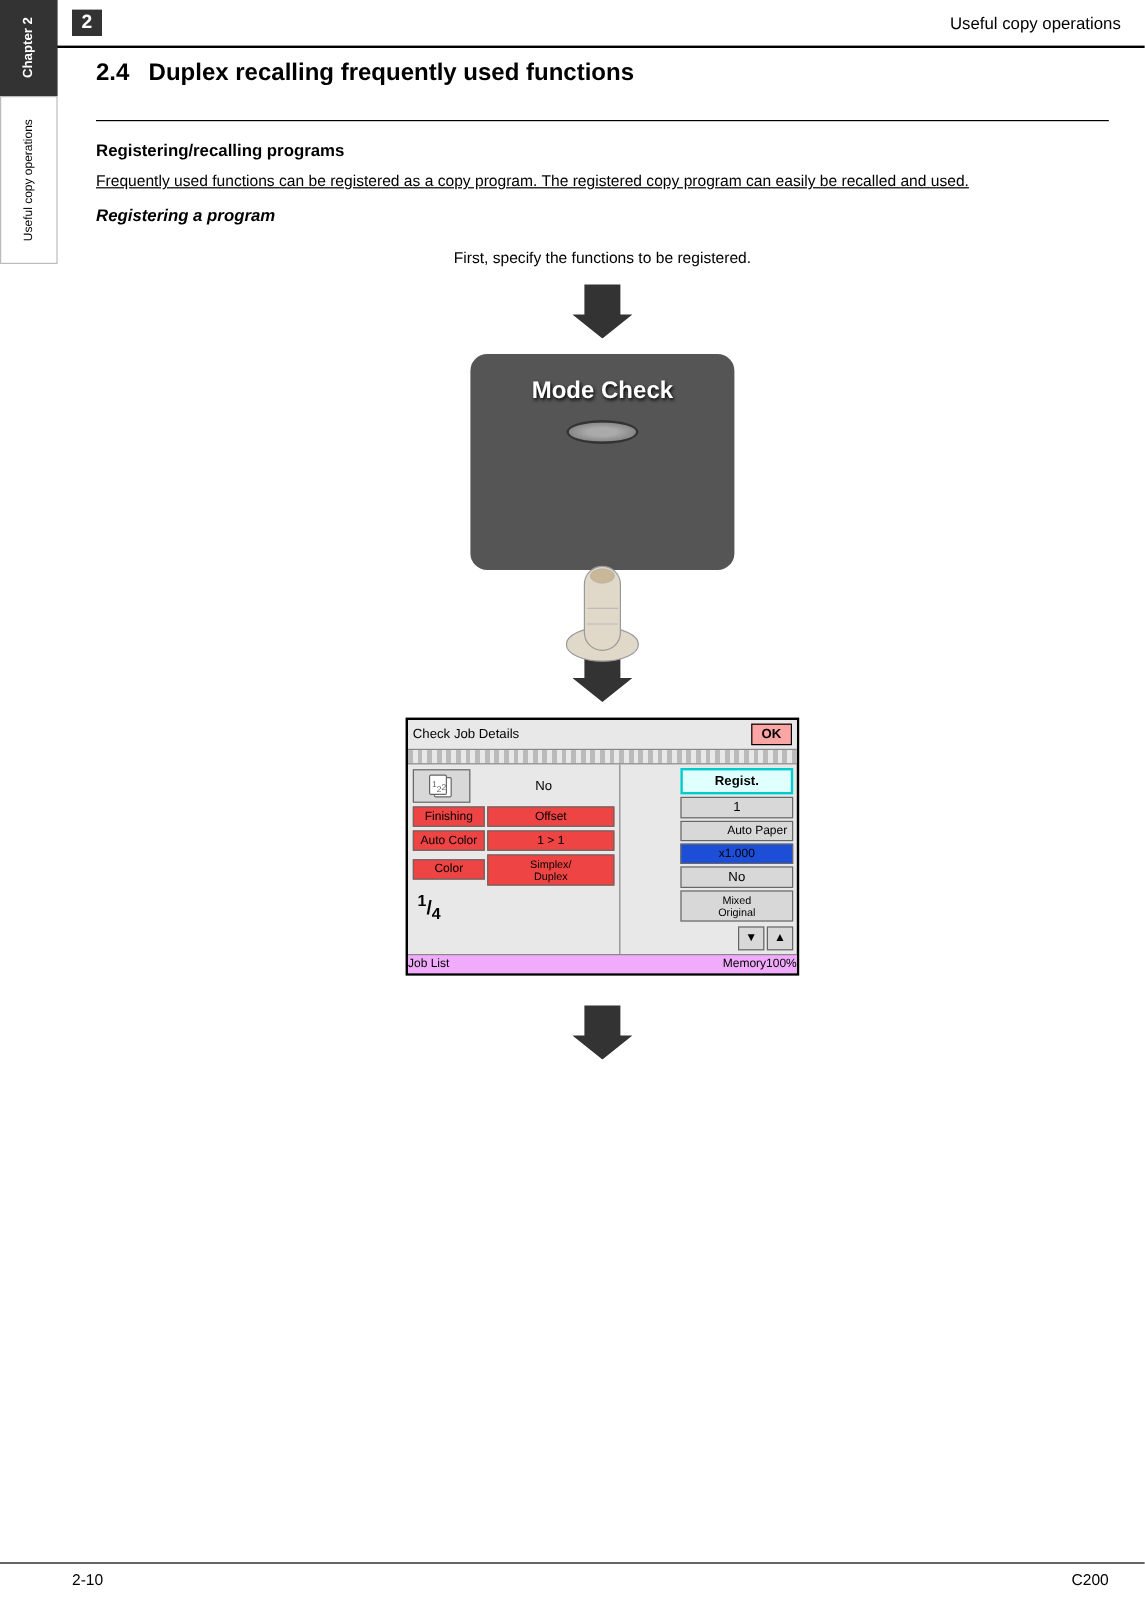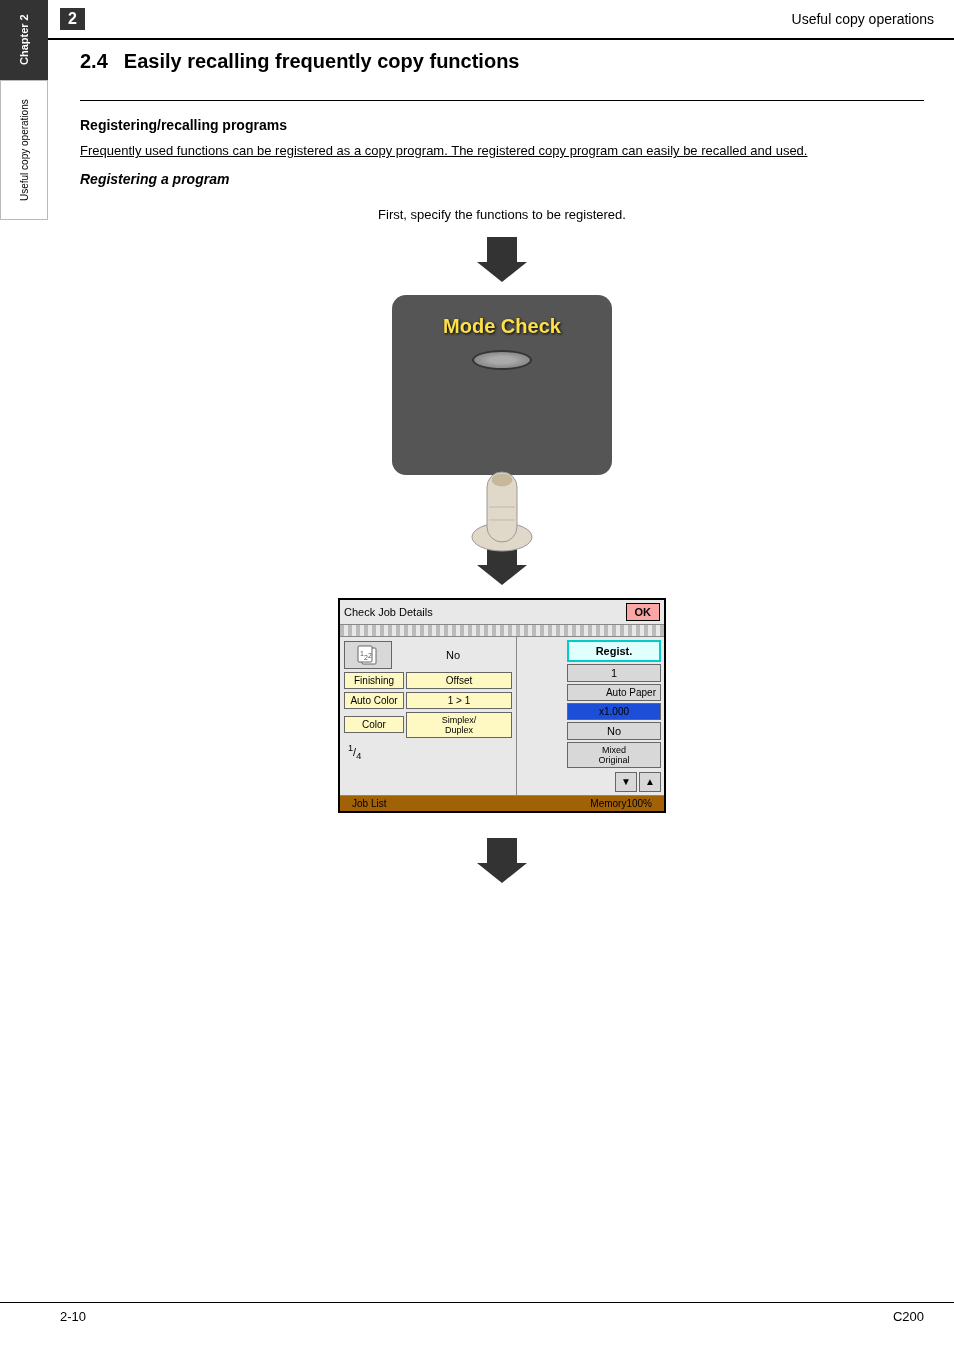"Easily recalling frequently copy" span.section-title { text: Easily recalling frequently copy -> Duplex recalling frequently used }
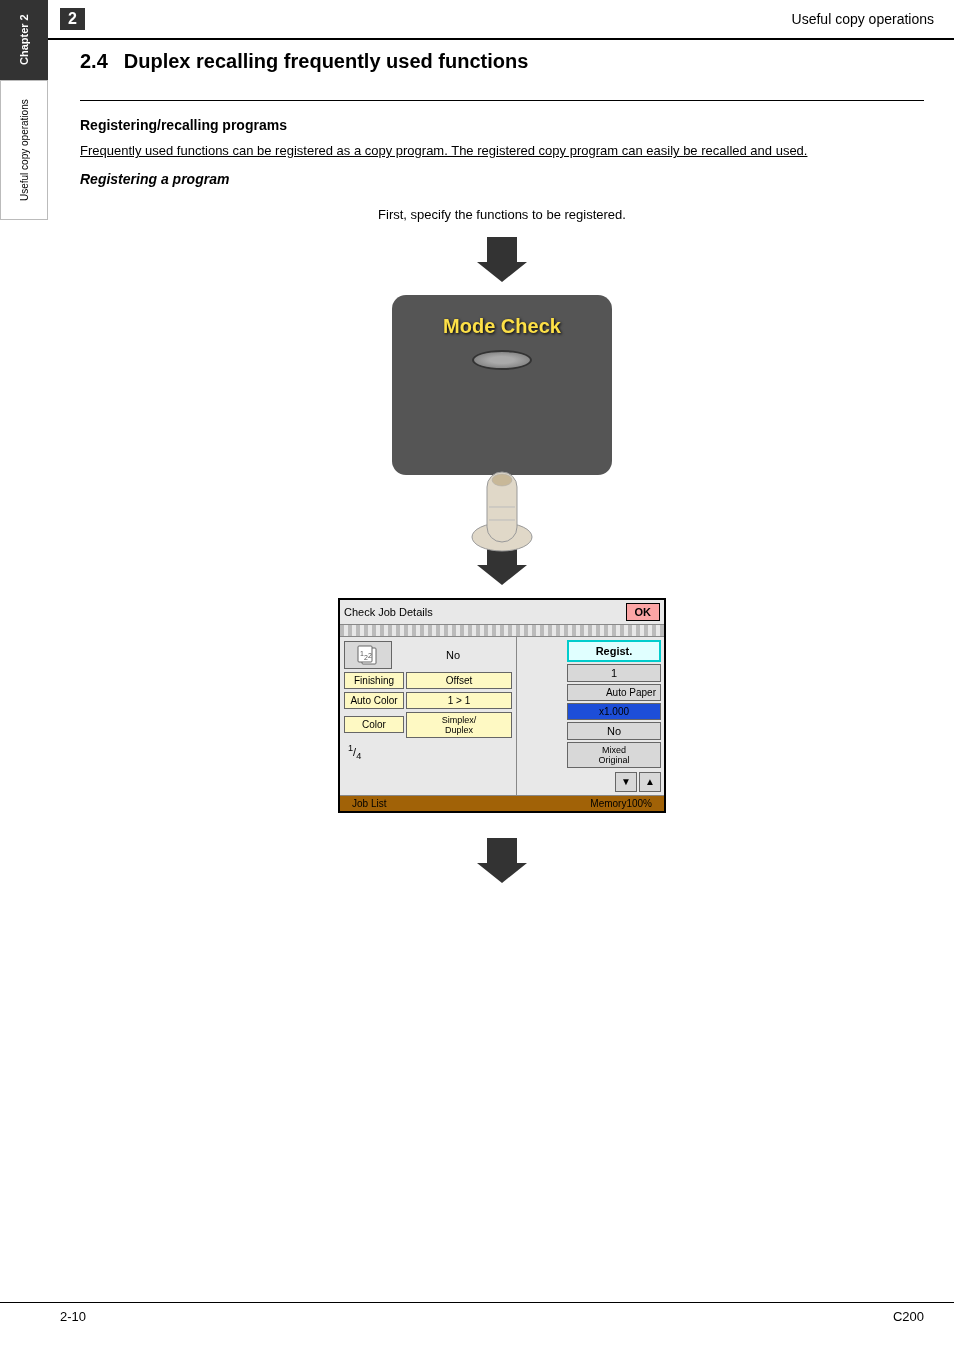"Mode Check" .mode-check-label { color: #fde047 -> #ffffff }
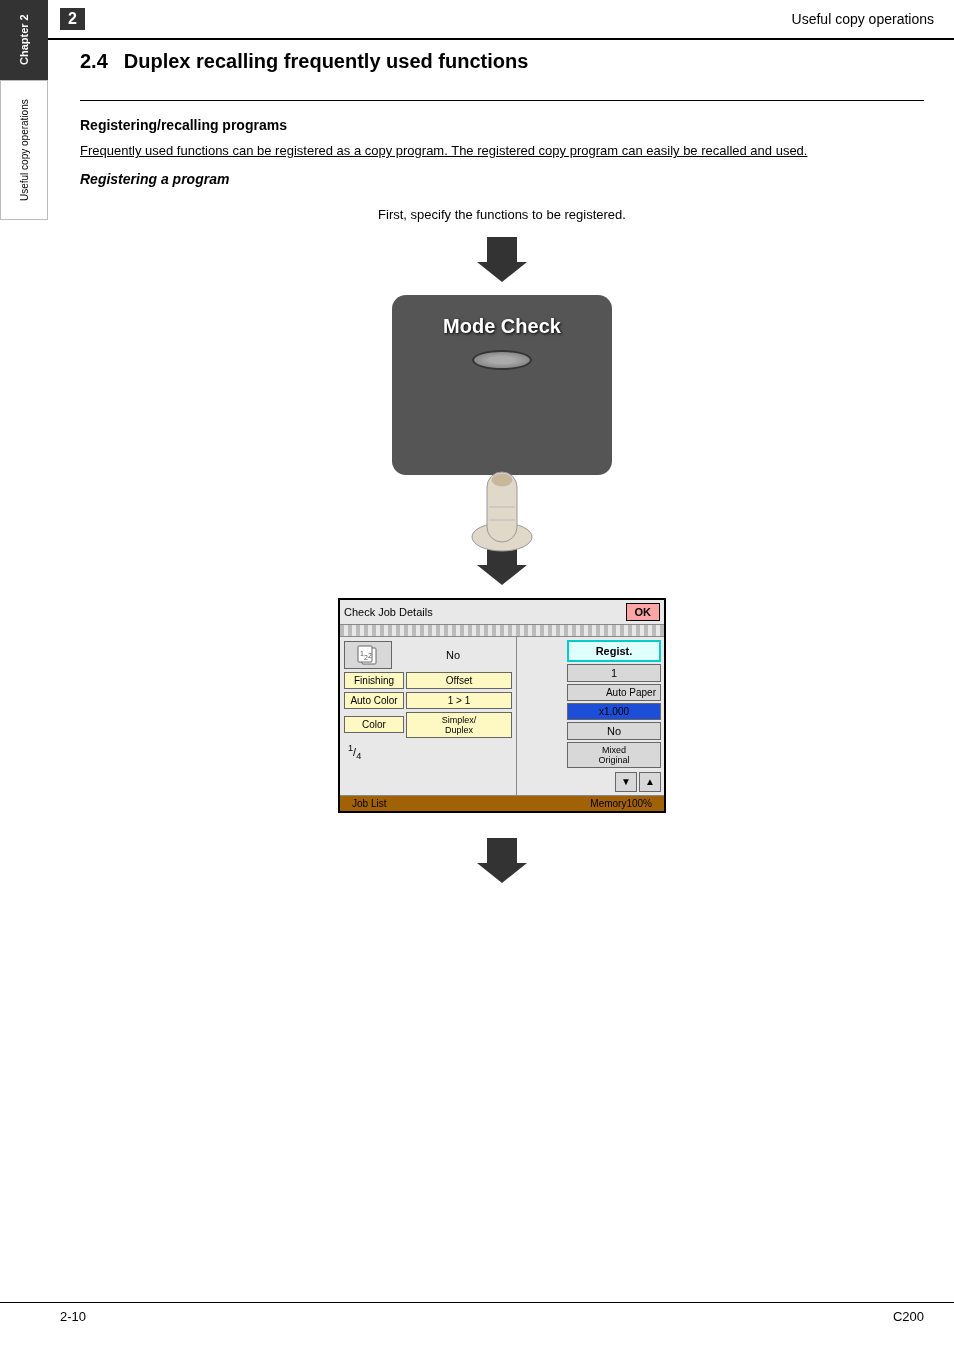"Finishing" .job-cell { background: #fef9c3 -> #ef4444 }
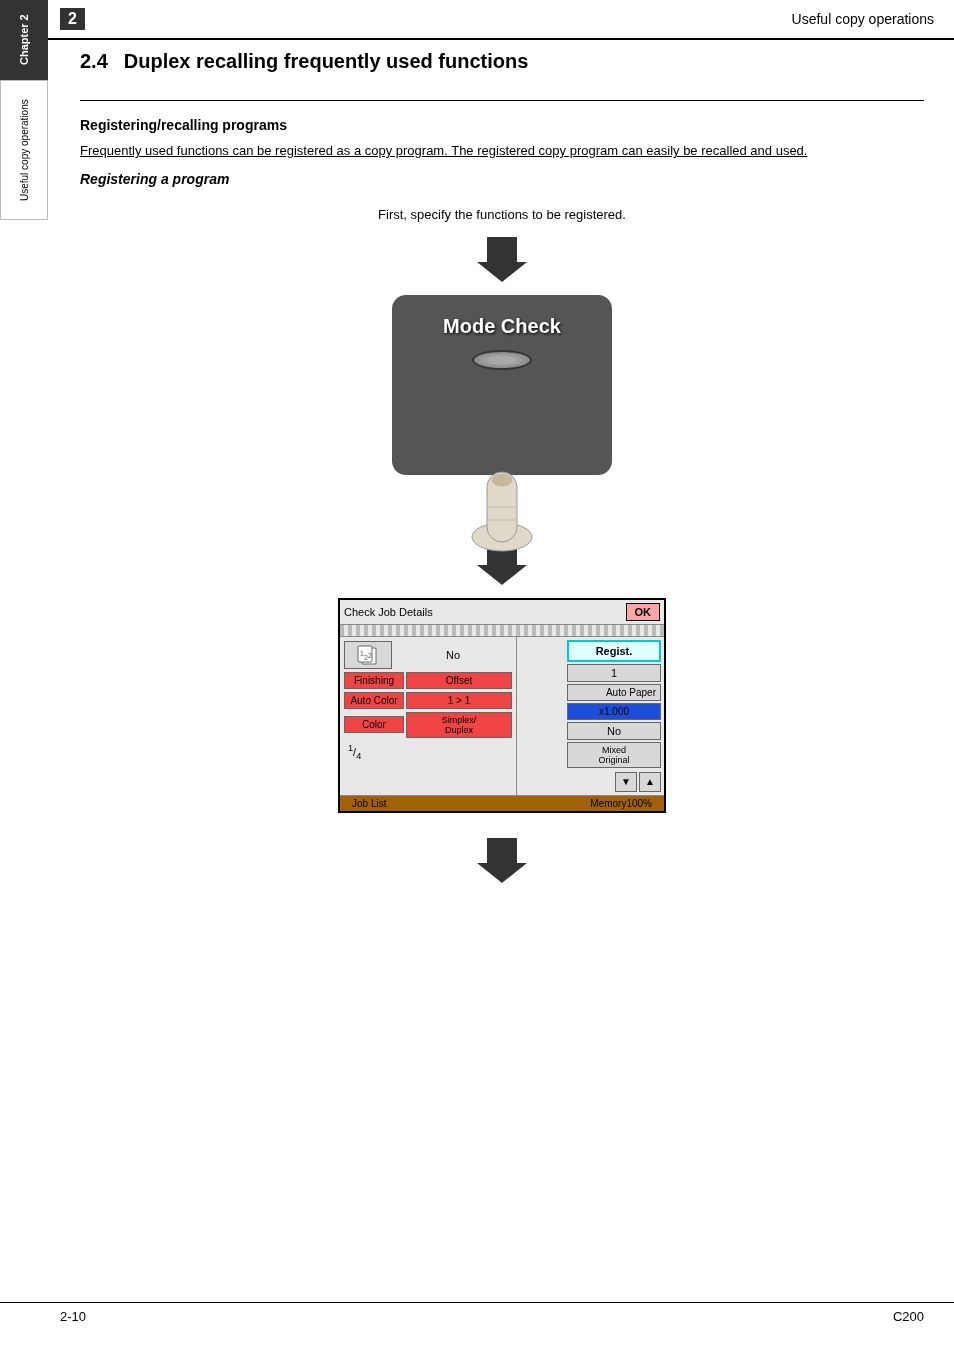"1/4" span { font-size: 11px -> 16px; font-weight: none -> bold }
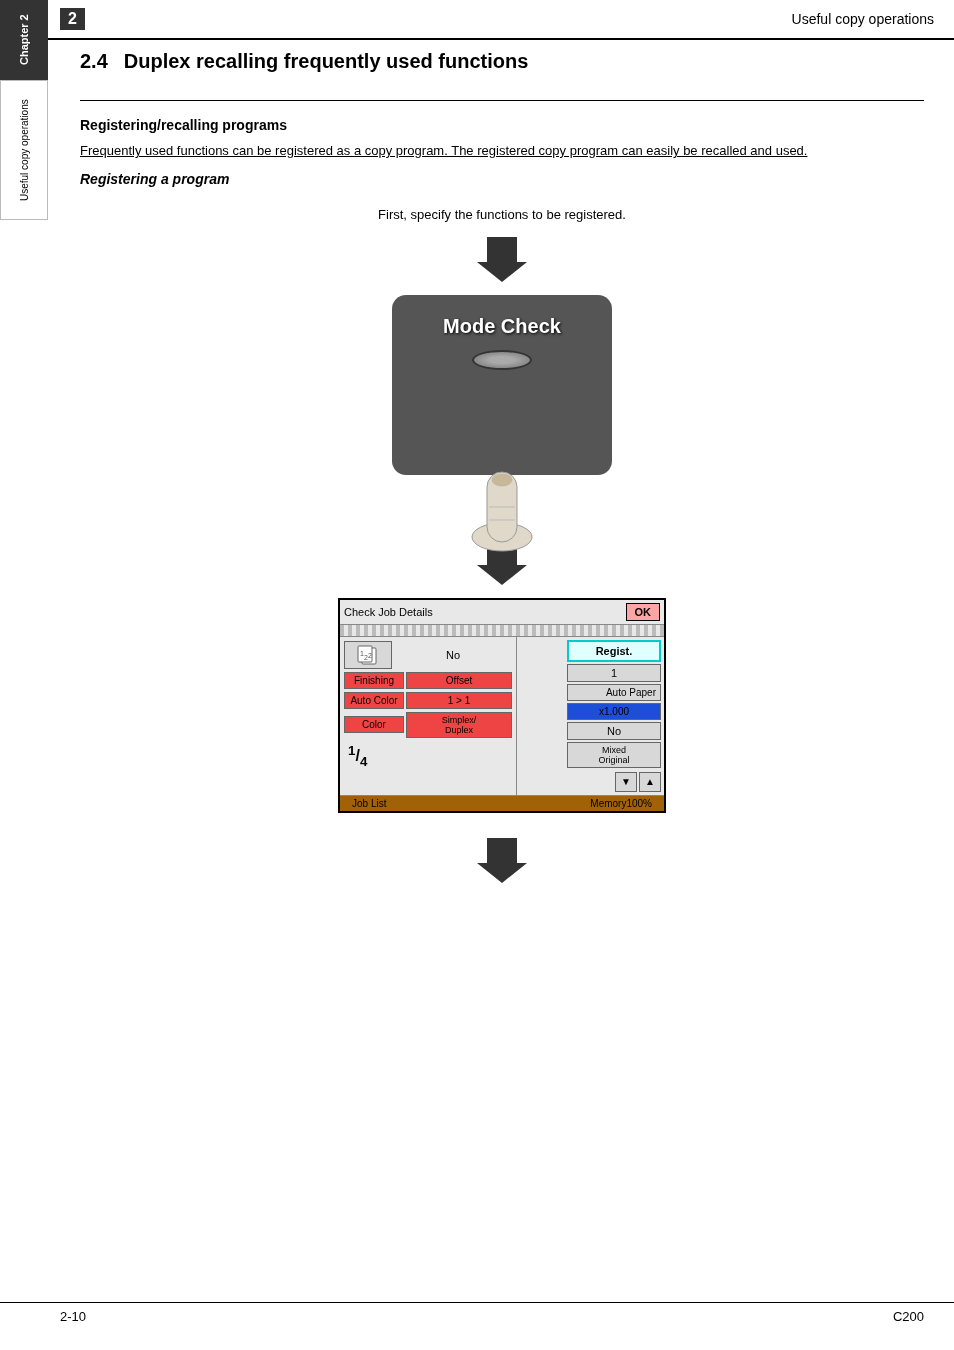"Job List" .job-panel-footer { background: #a16207 -> #f0abfc; padding: 2px 12px -> 2px 0 }
